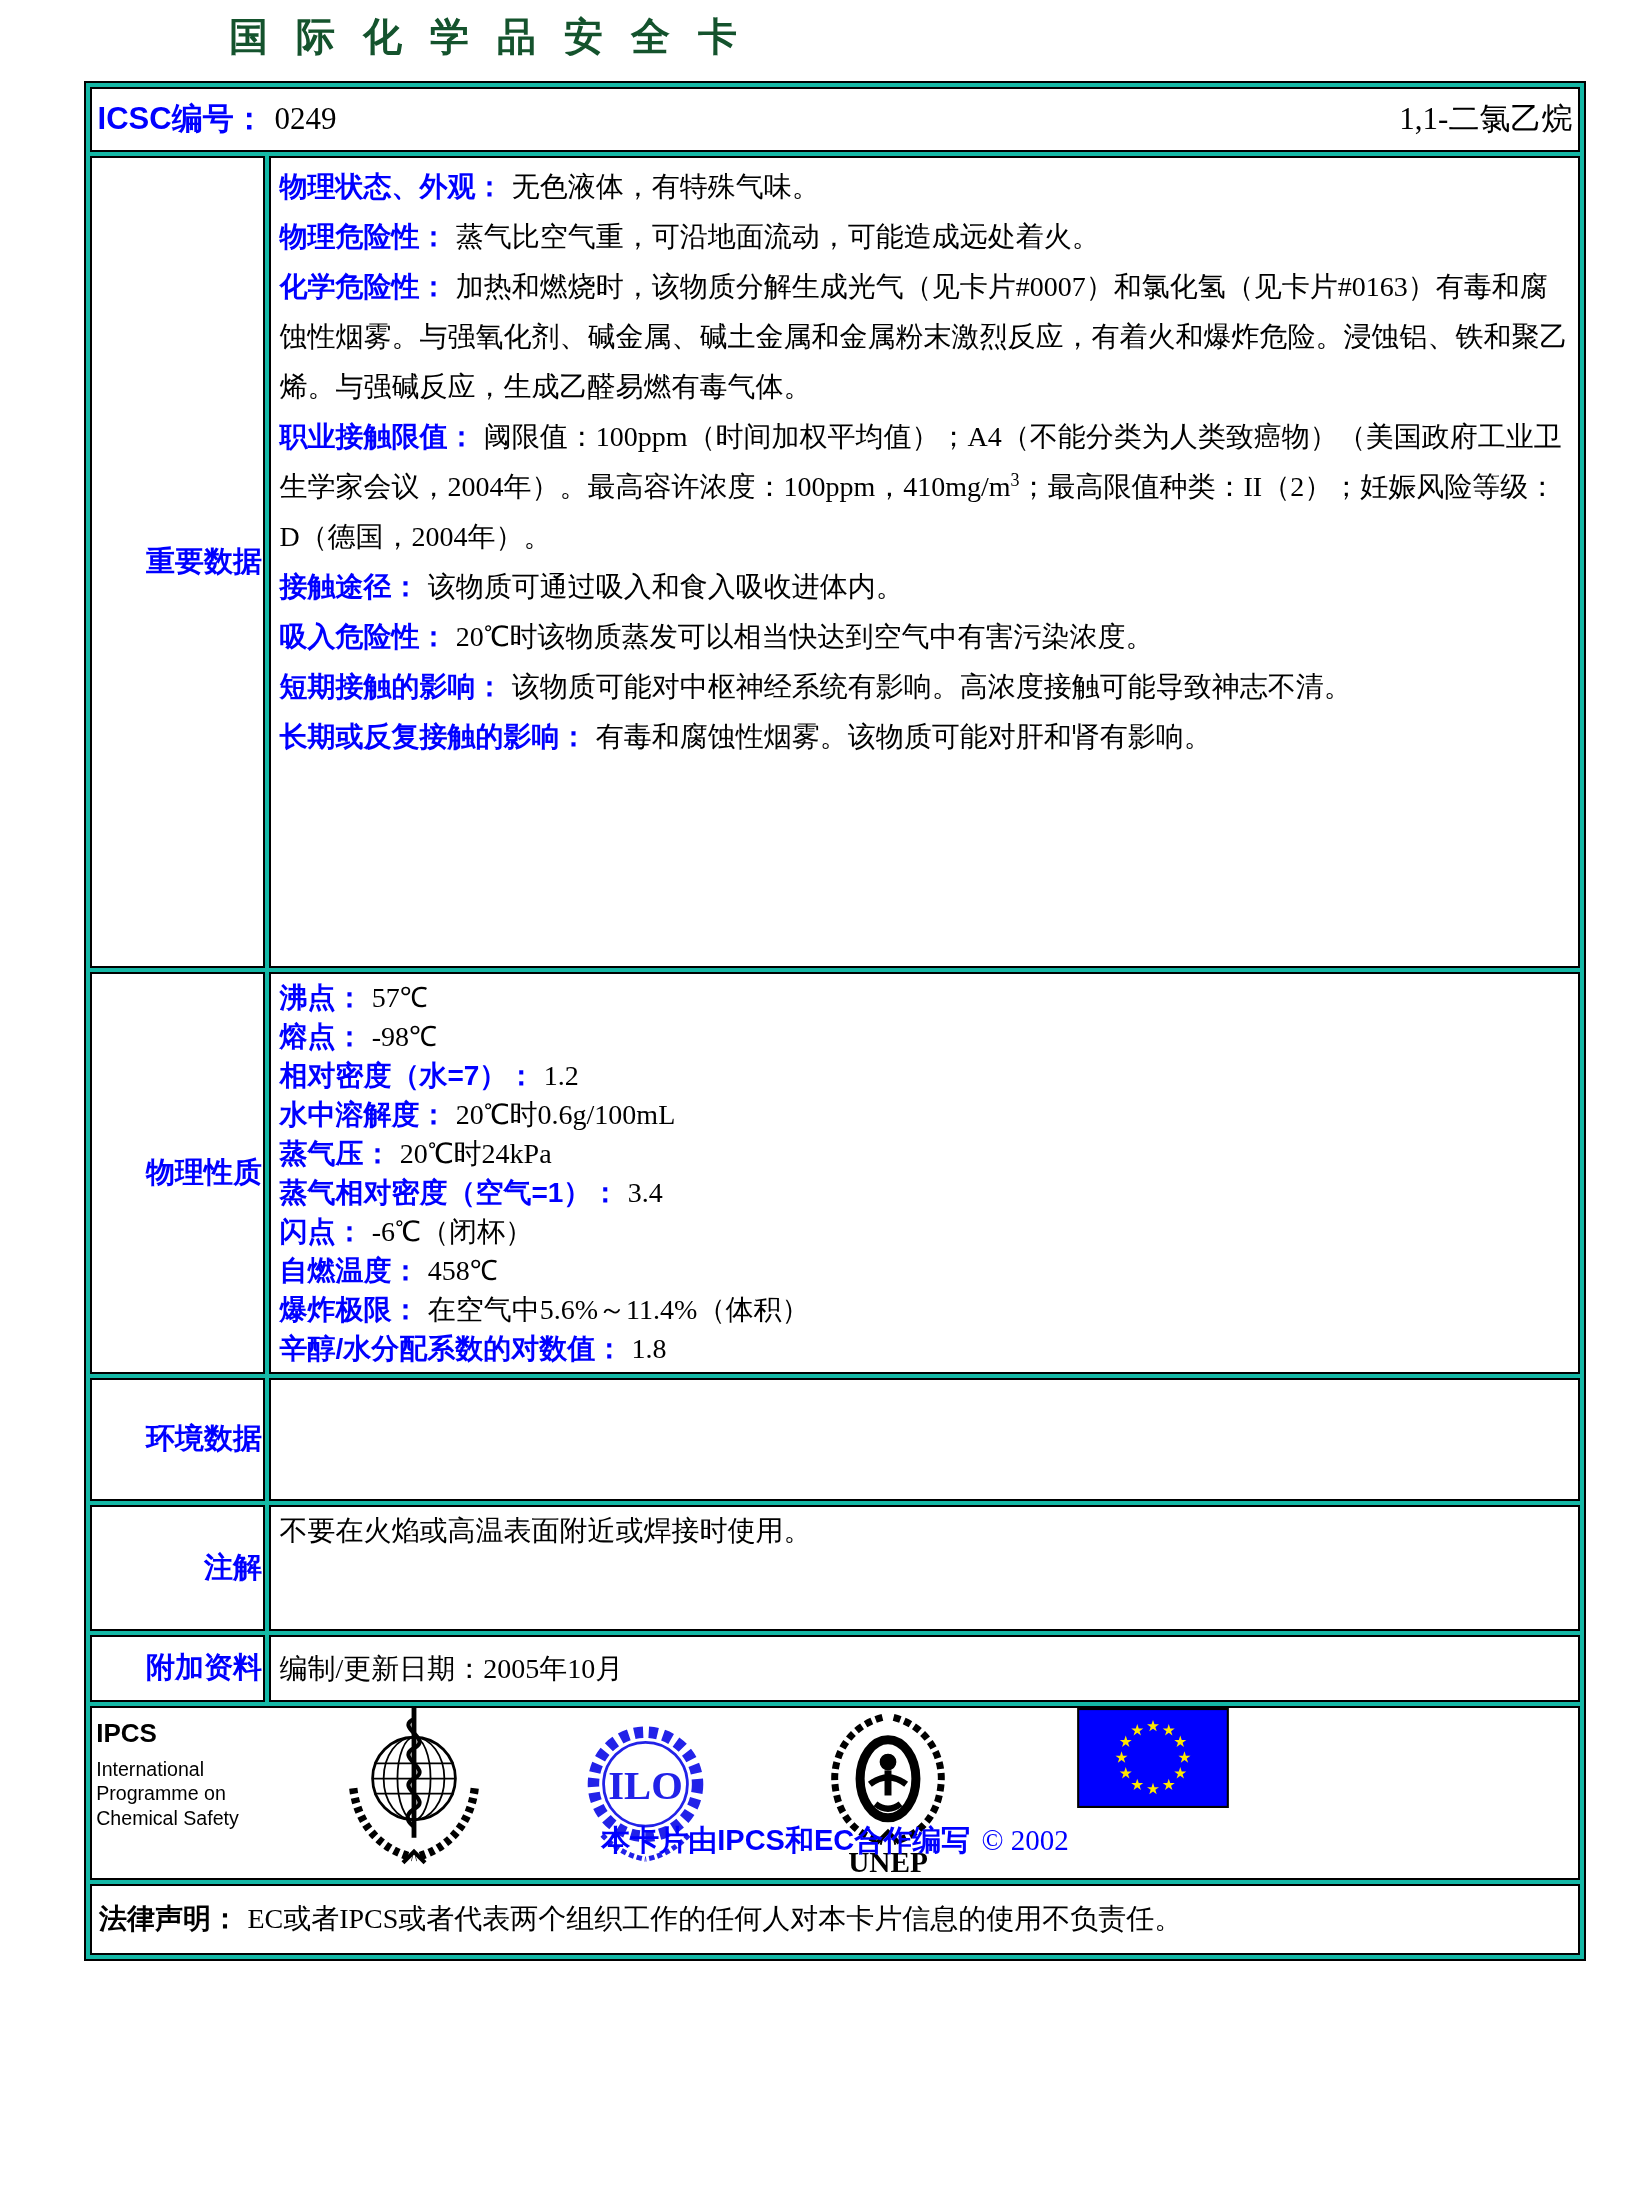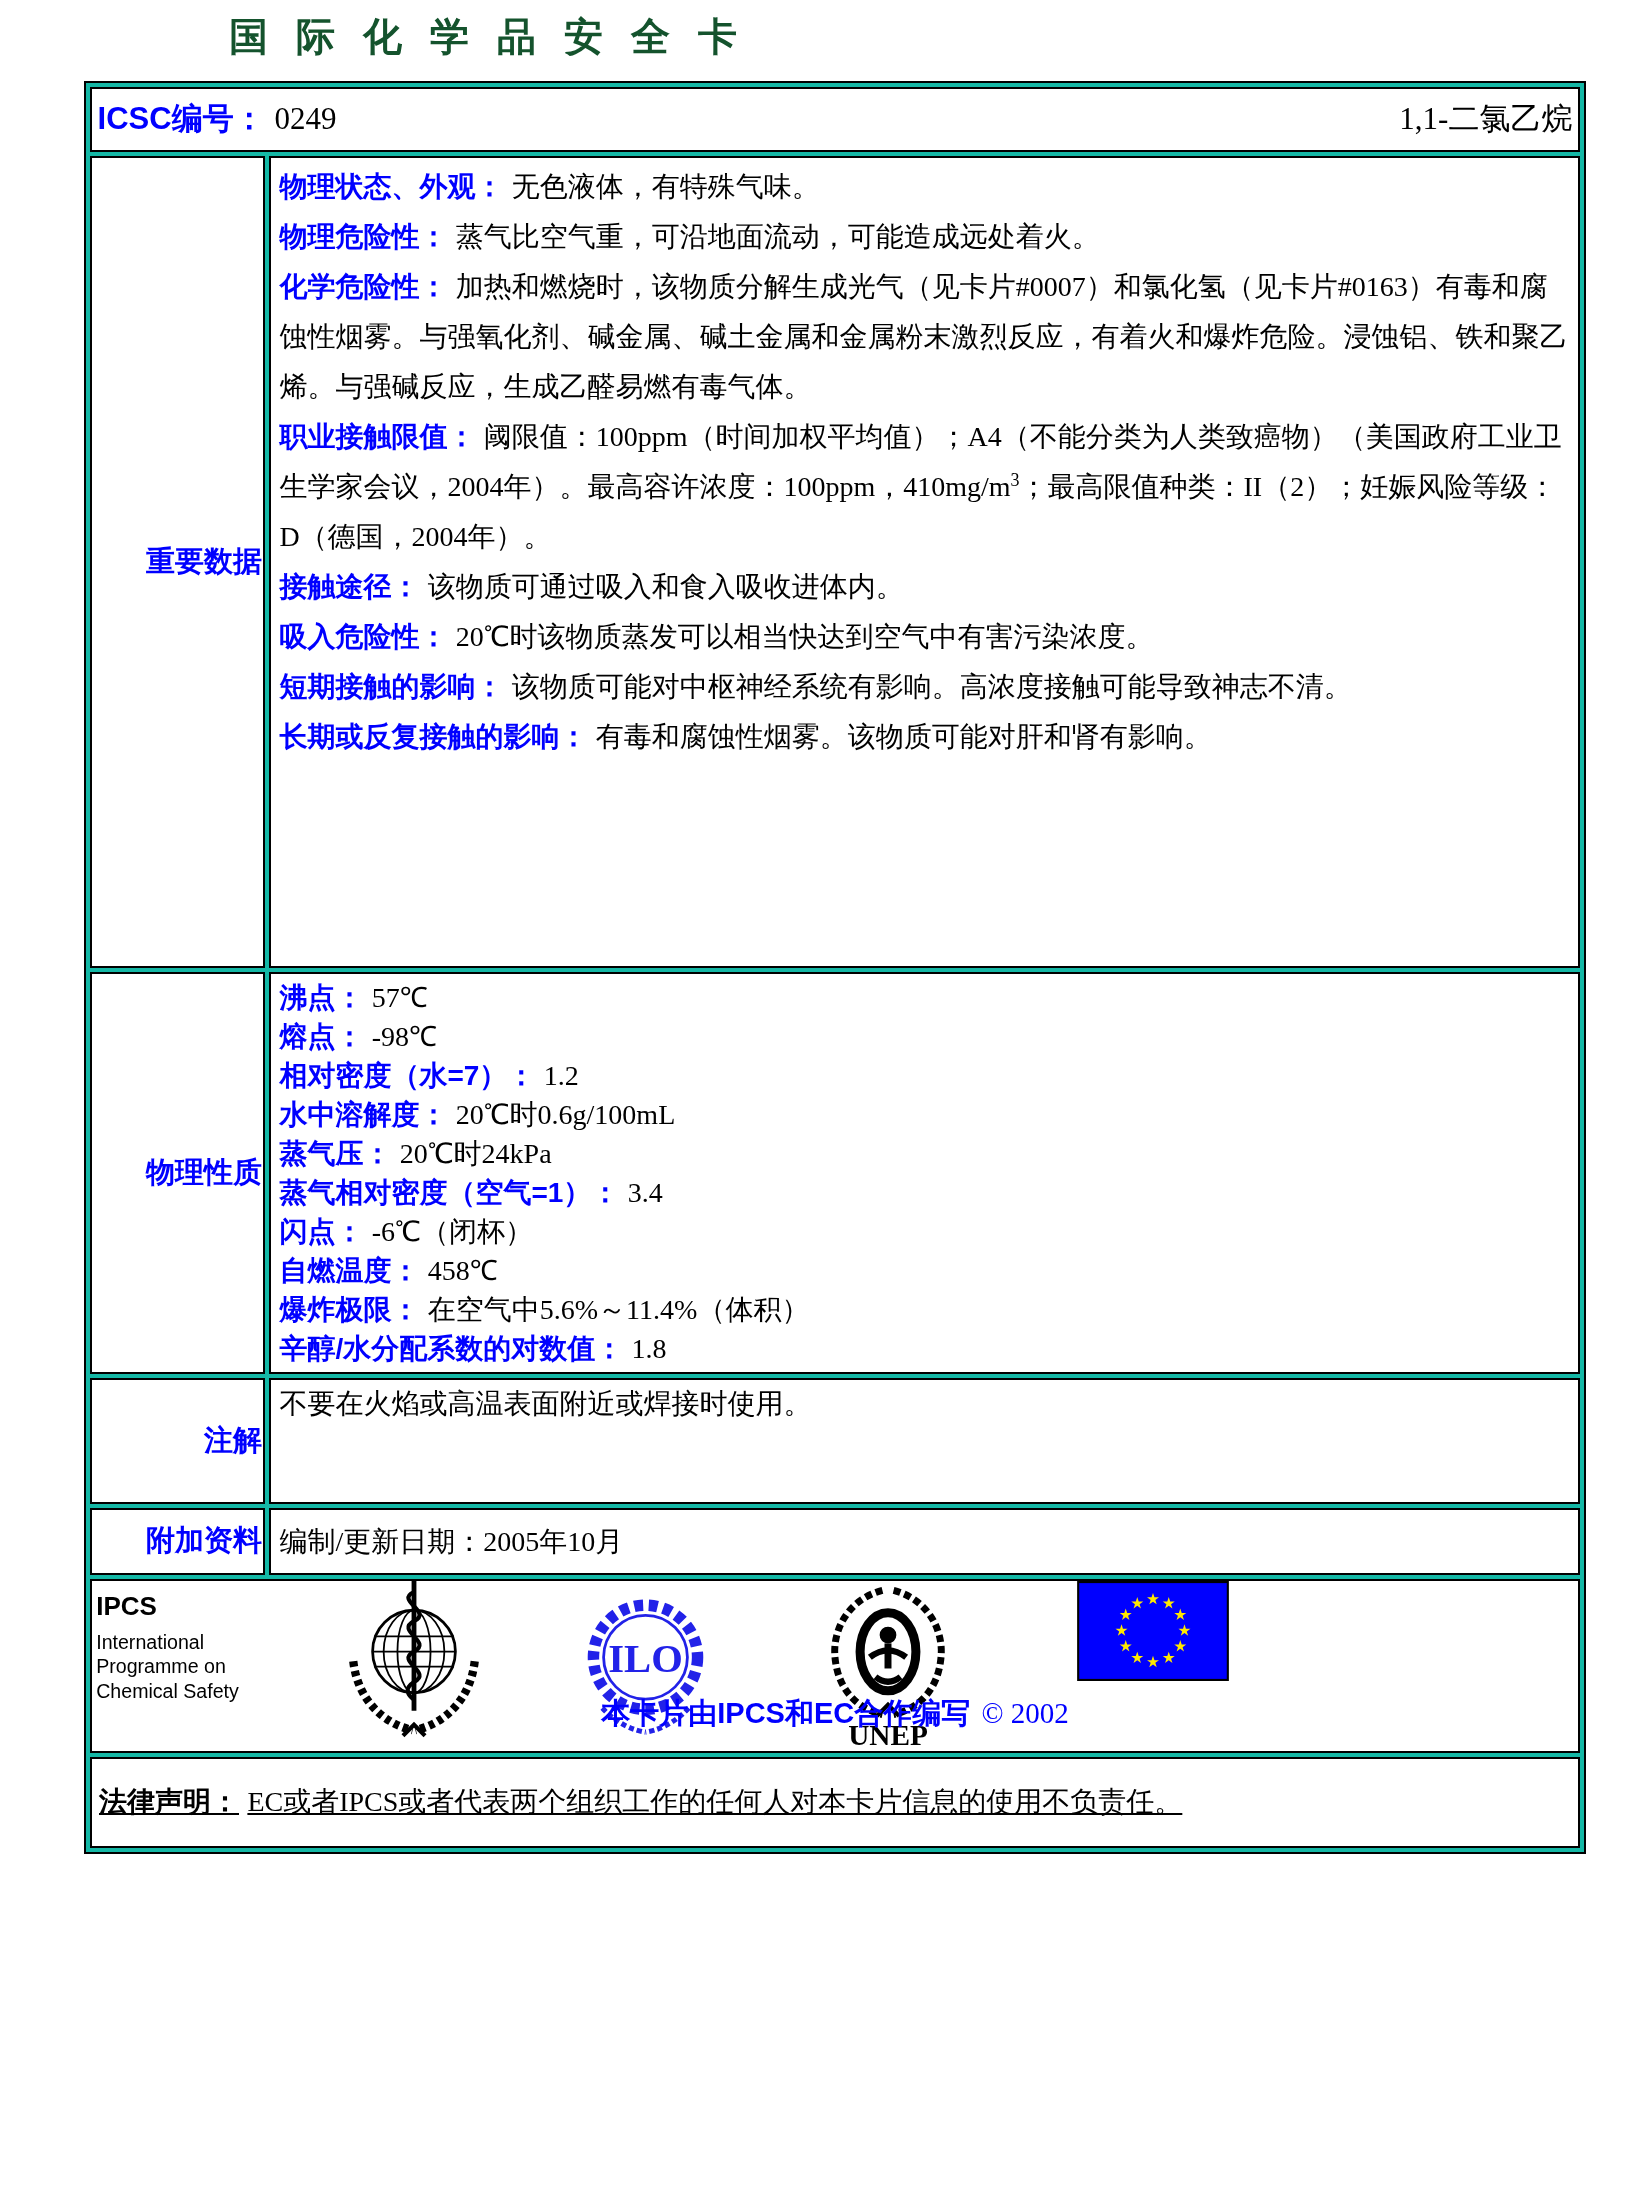"环境数据" tr { html: none -> <tr> <td> <span>环境数据</span> </td> <td> <span></span> </td> </tr> }
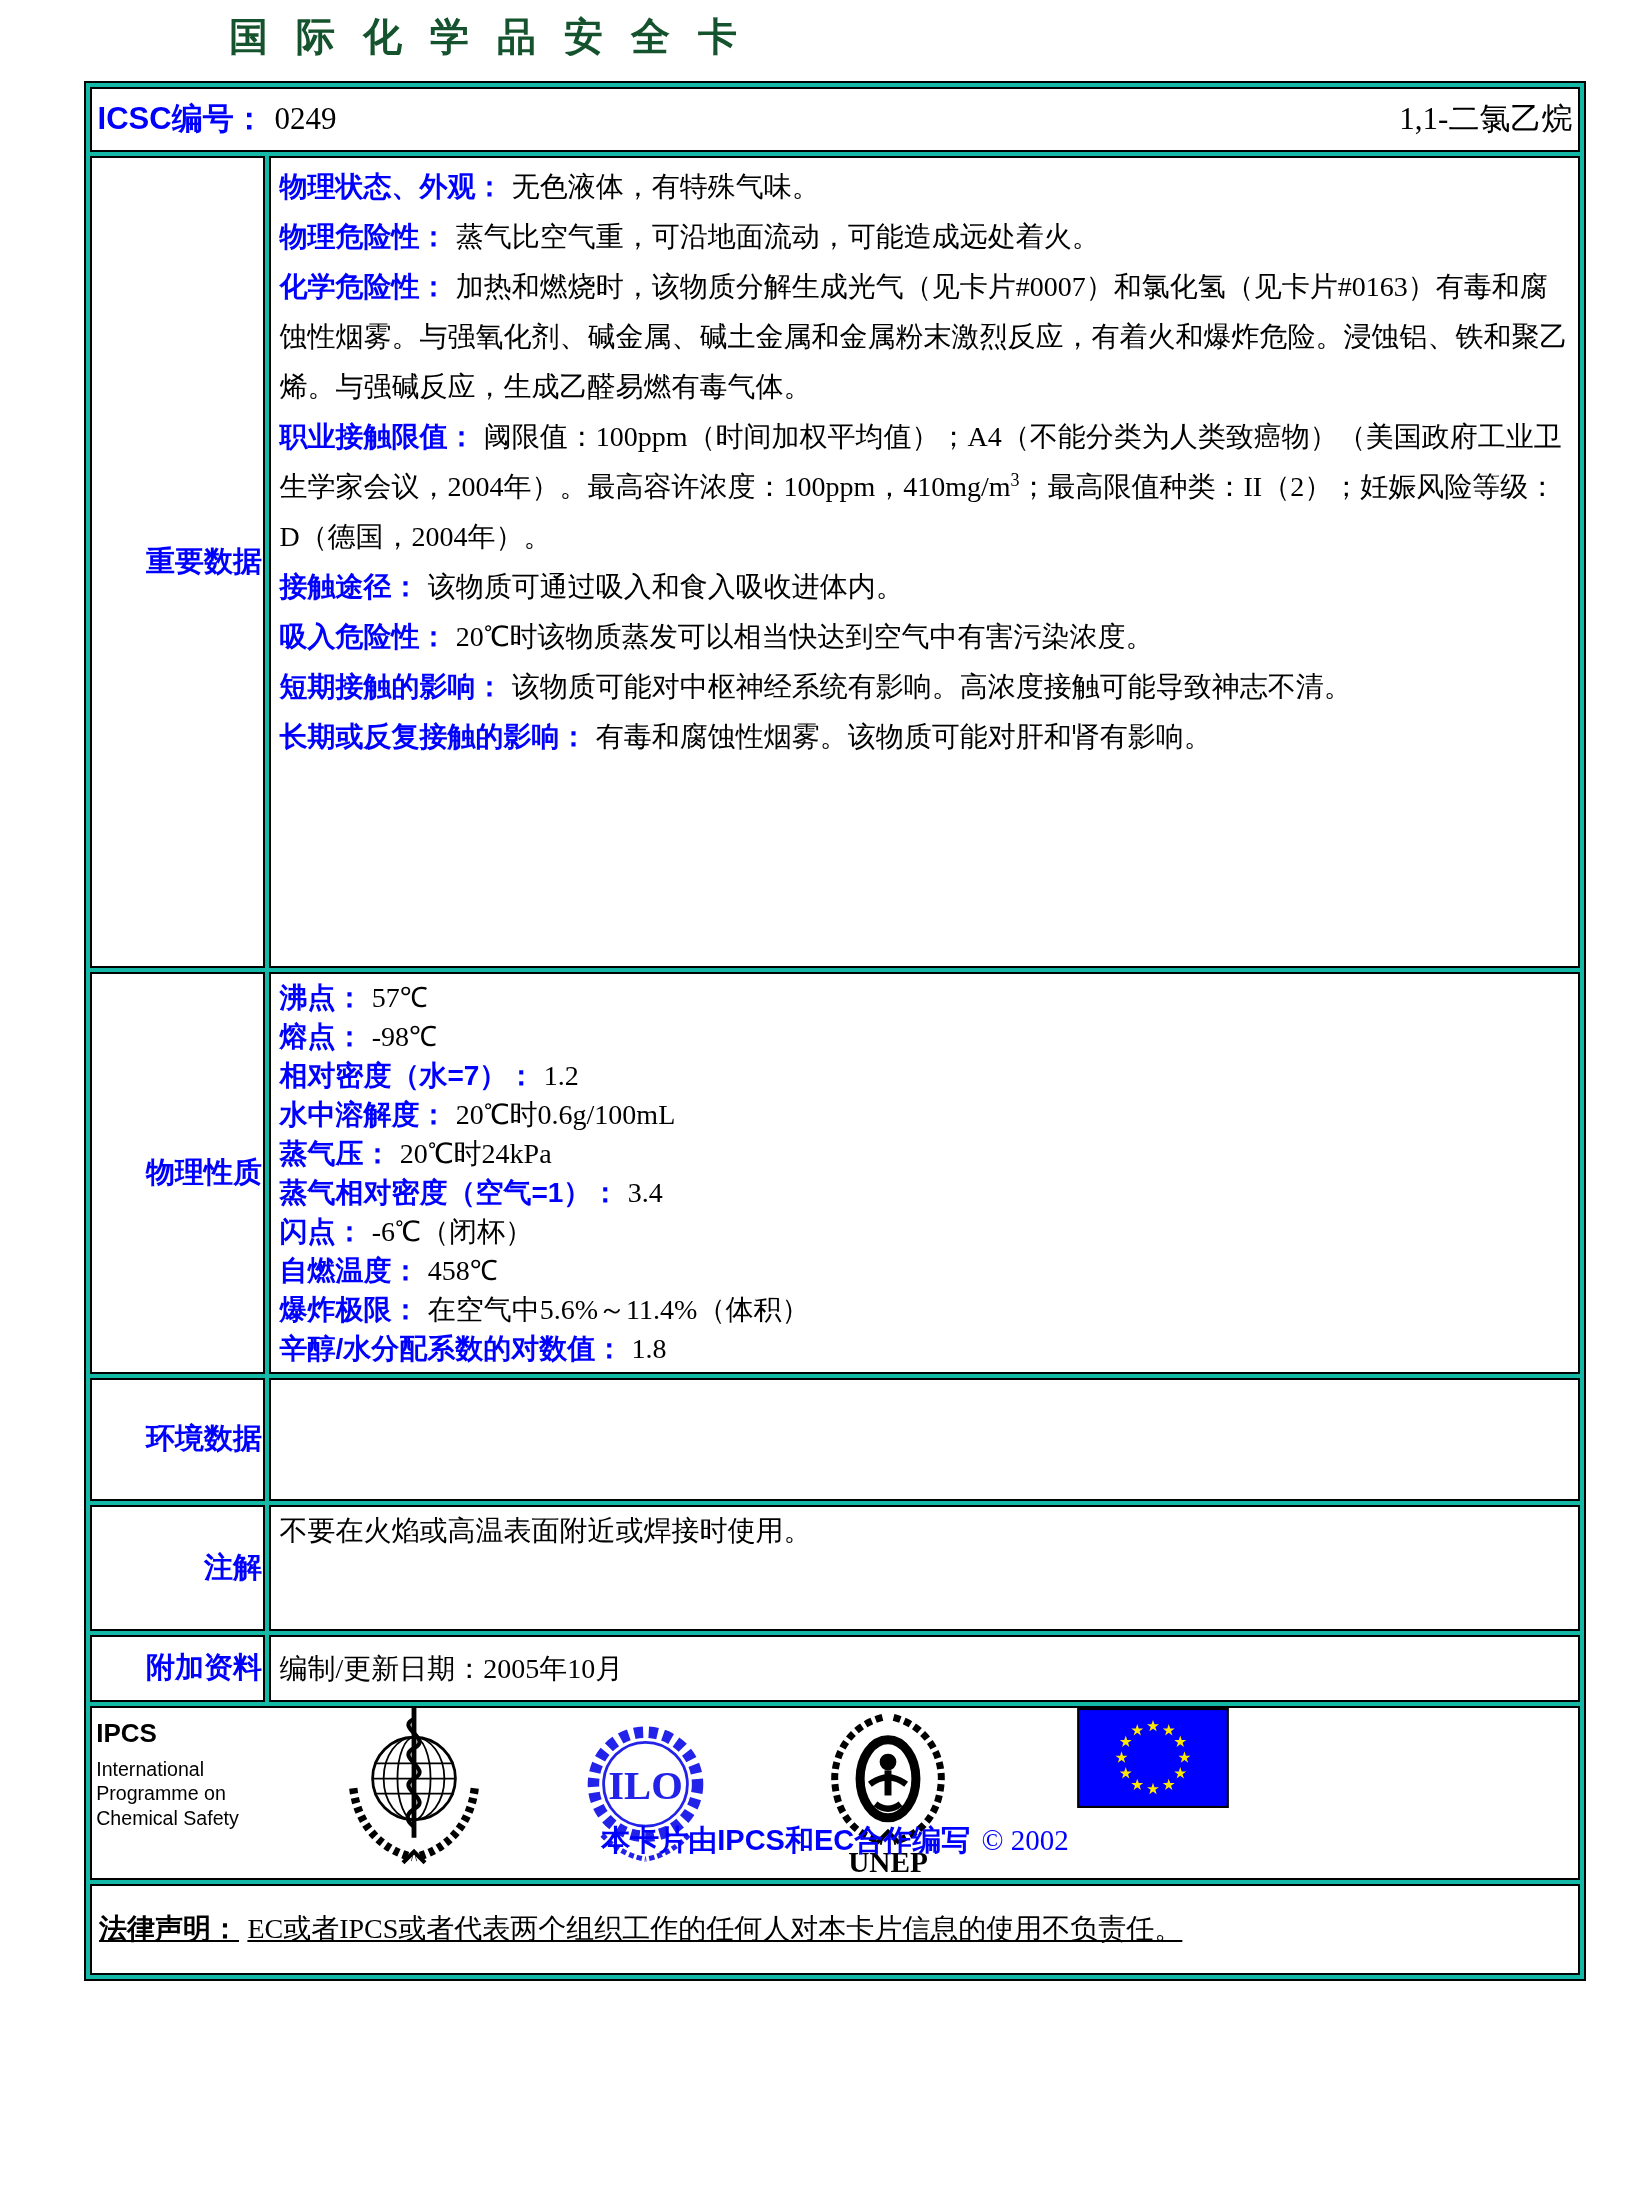"法律声明：" .legal-cell { padding: 14px 7px -> 4px 7px; text-decoration: underline -> none }
